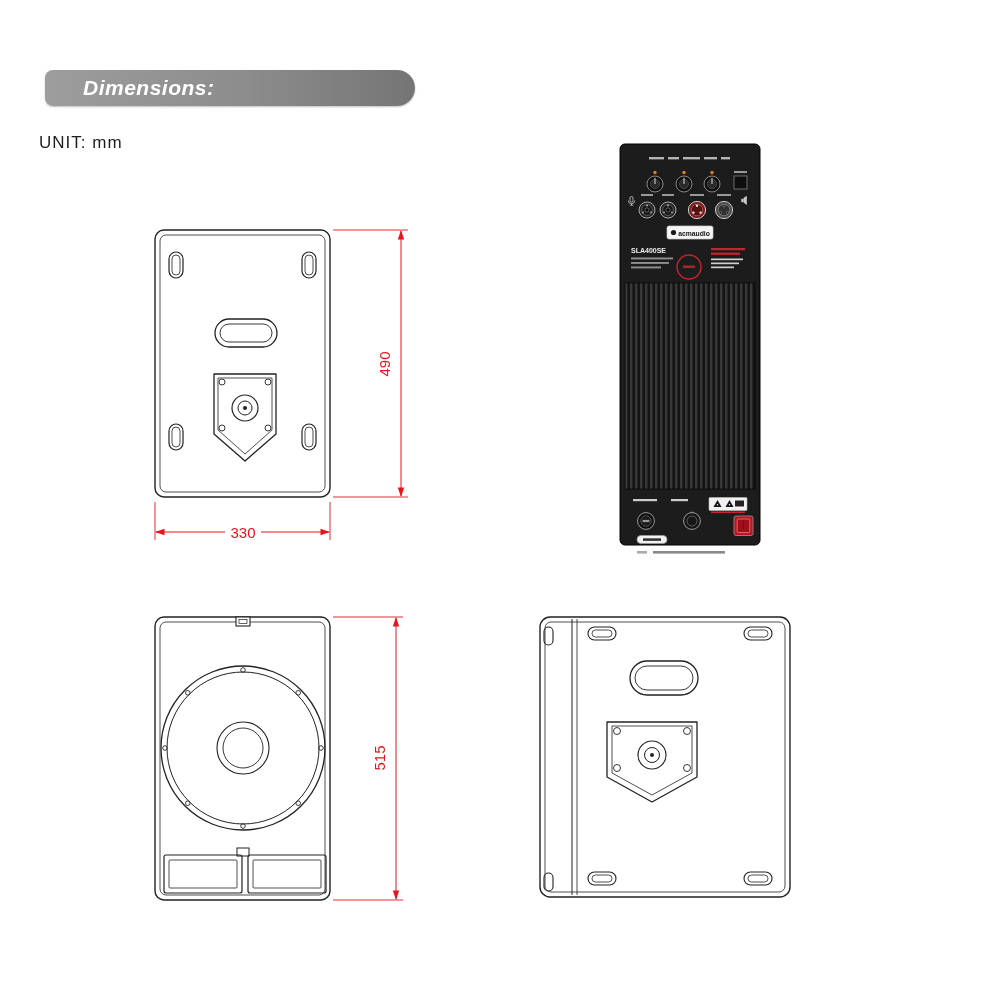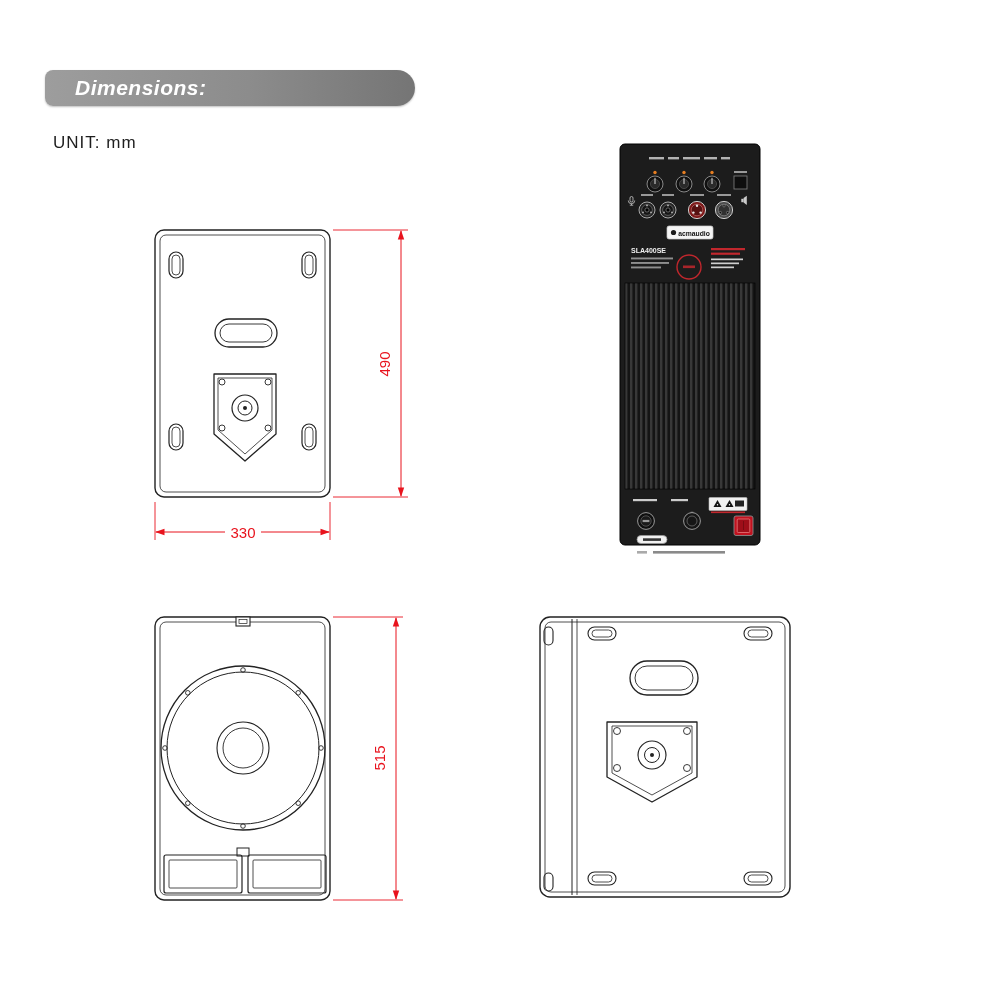"Dimensions:" .banner span { margin-left: none -> 8px }
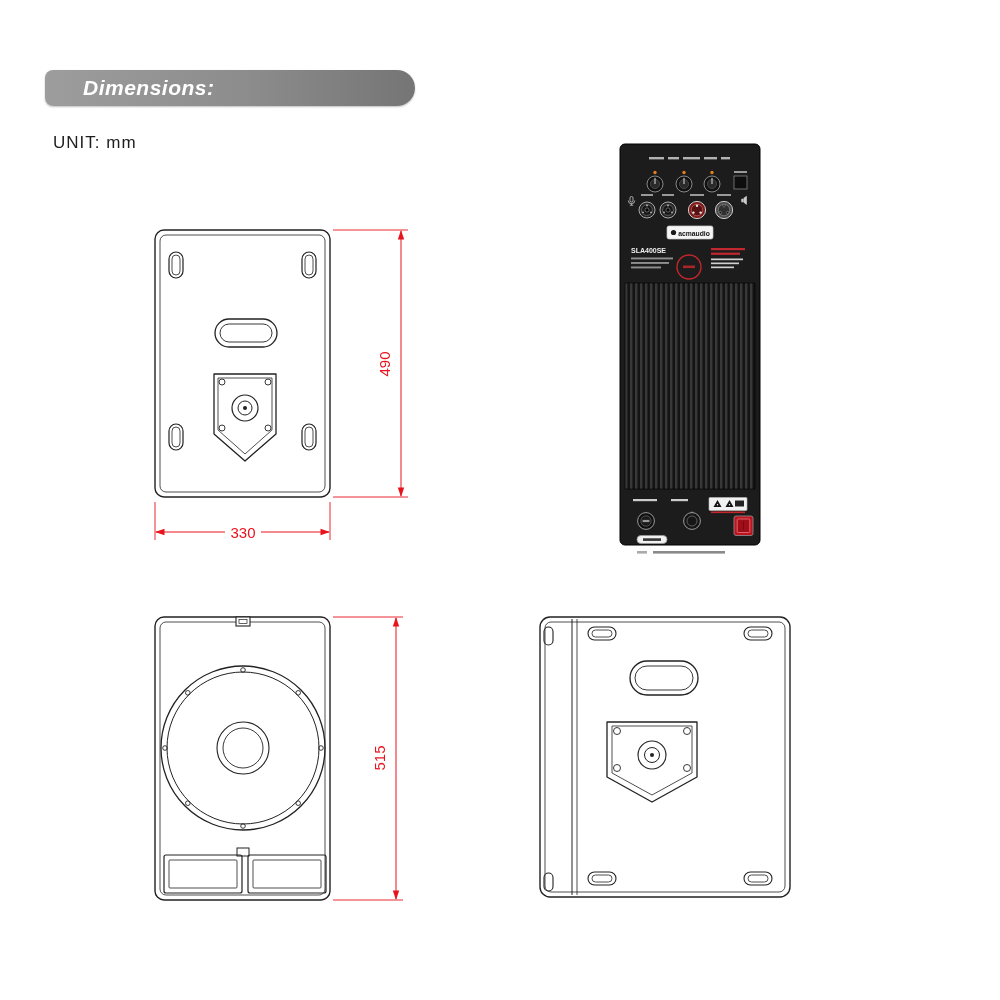"UNIT: mm" .unit { left: 53px -> 39px }
